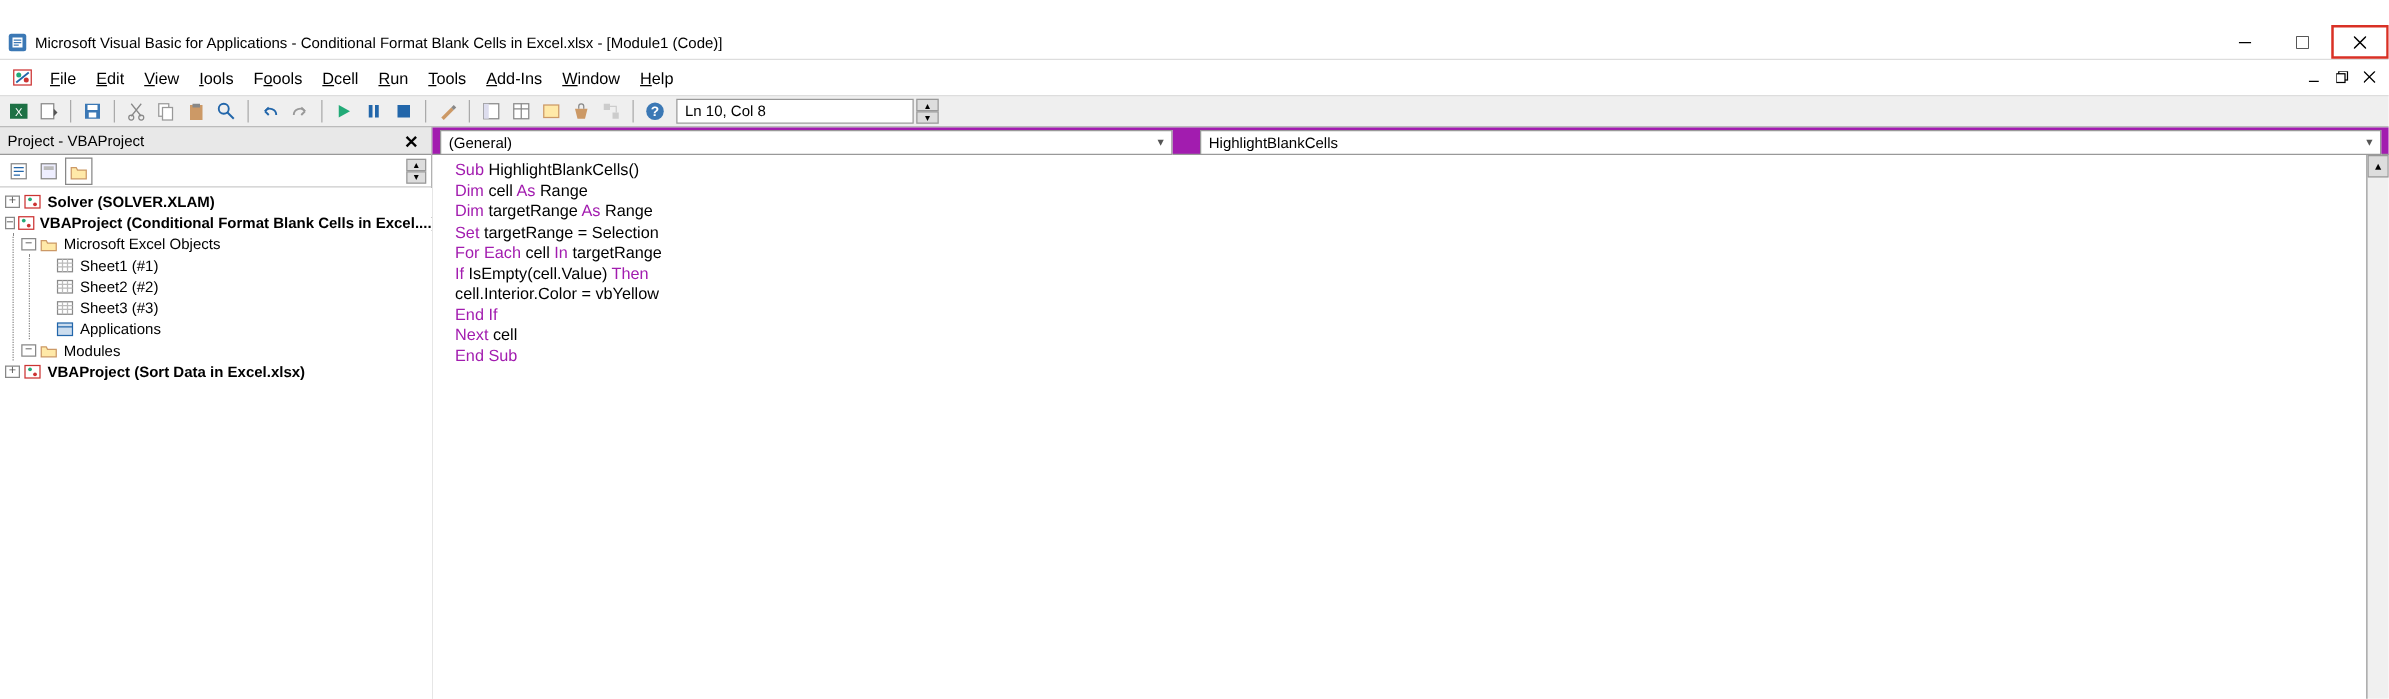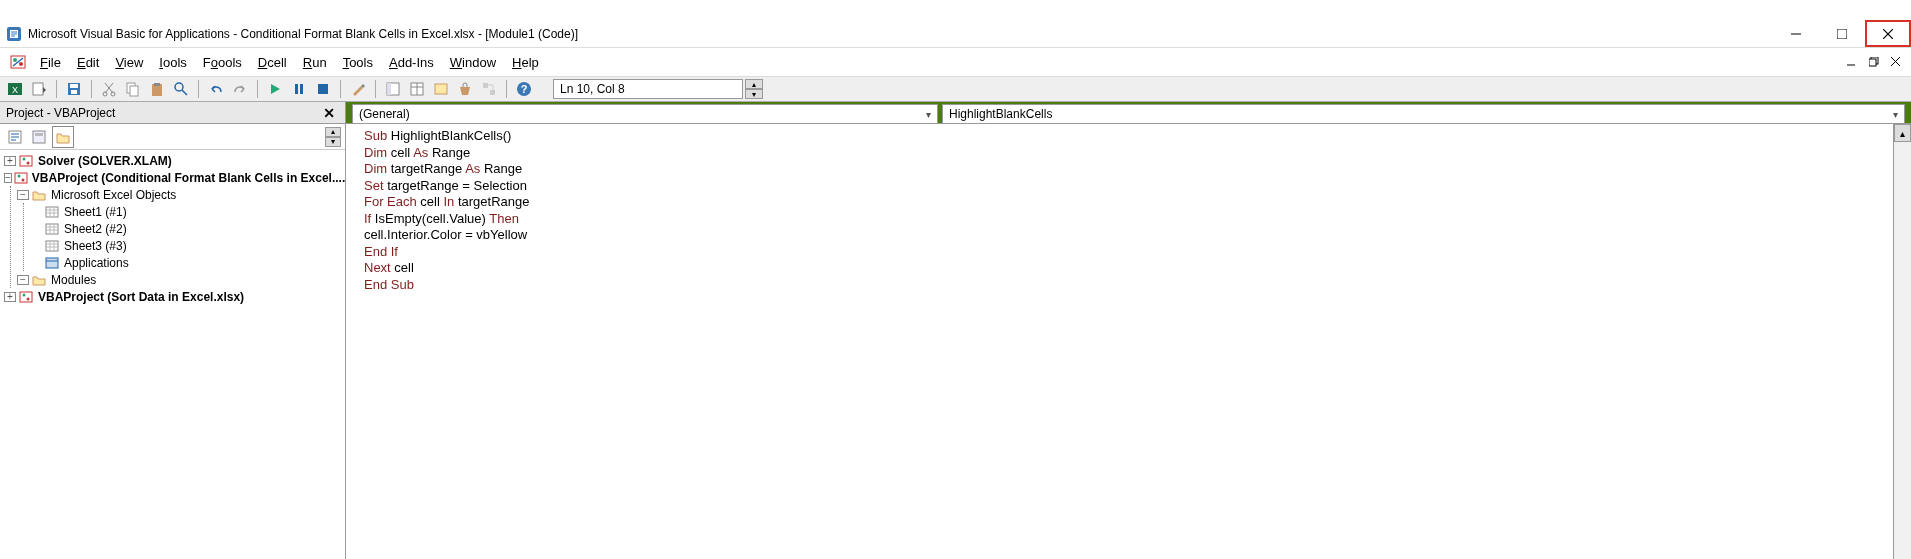"Ln 10, Col 8" .toolbar .cursor-pos { margin-left: 16px -> 4px }
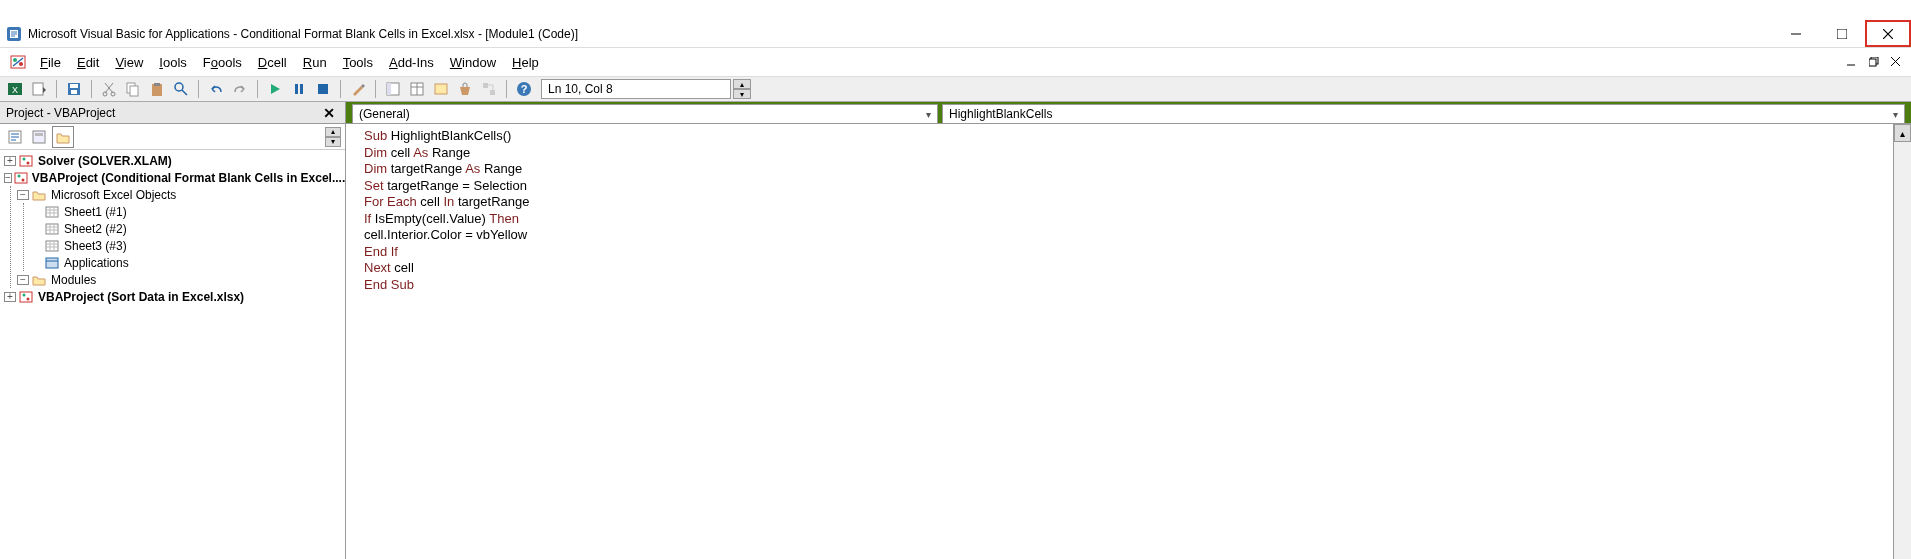"(General)" .code-dropdowns { background: #4d7c0f -> #a21caf; gap: 4px -> 22px }
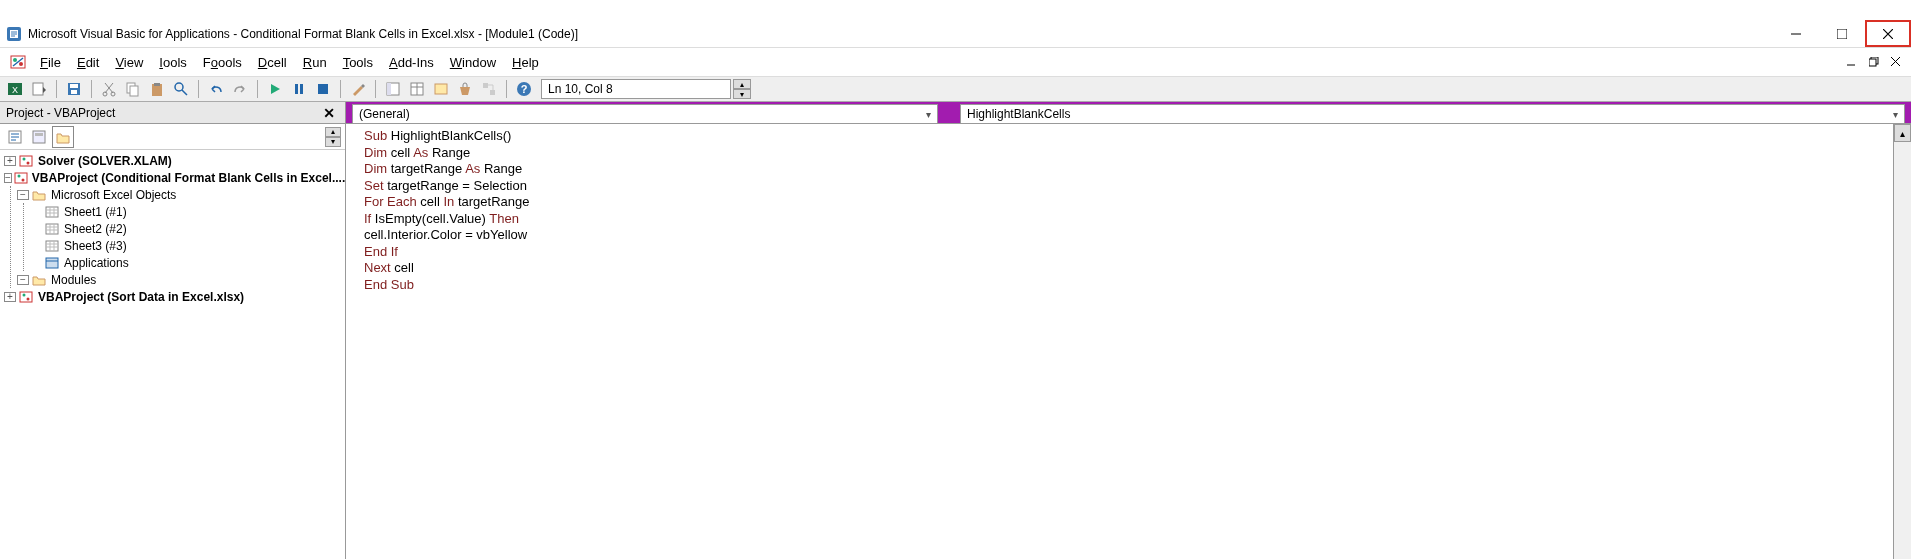"Sub" .code-lines .kw { color: #7f1d1d -> #a21caf }
